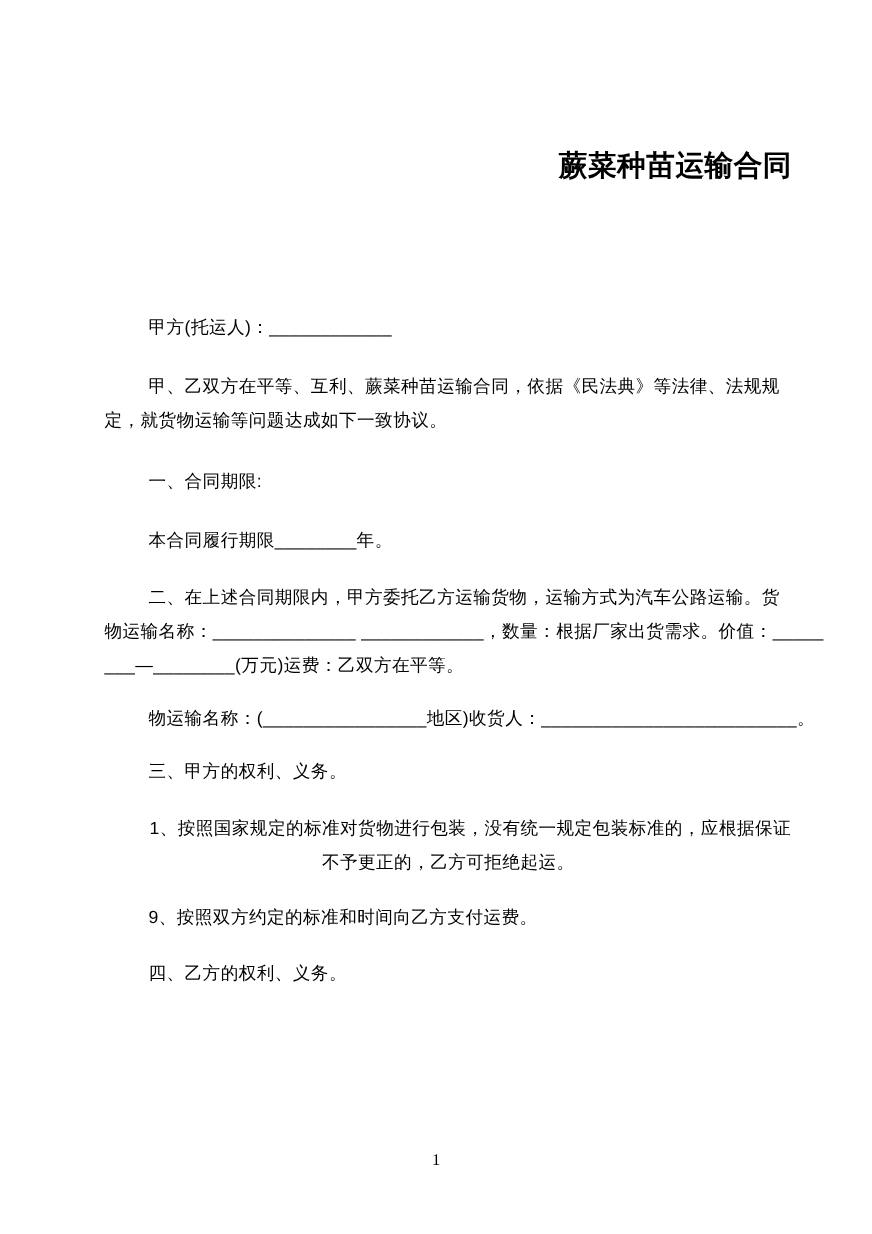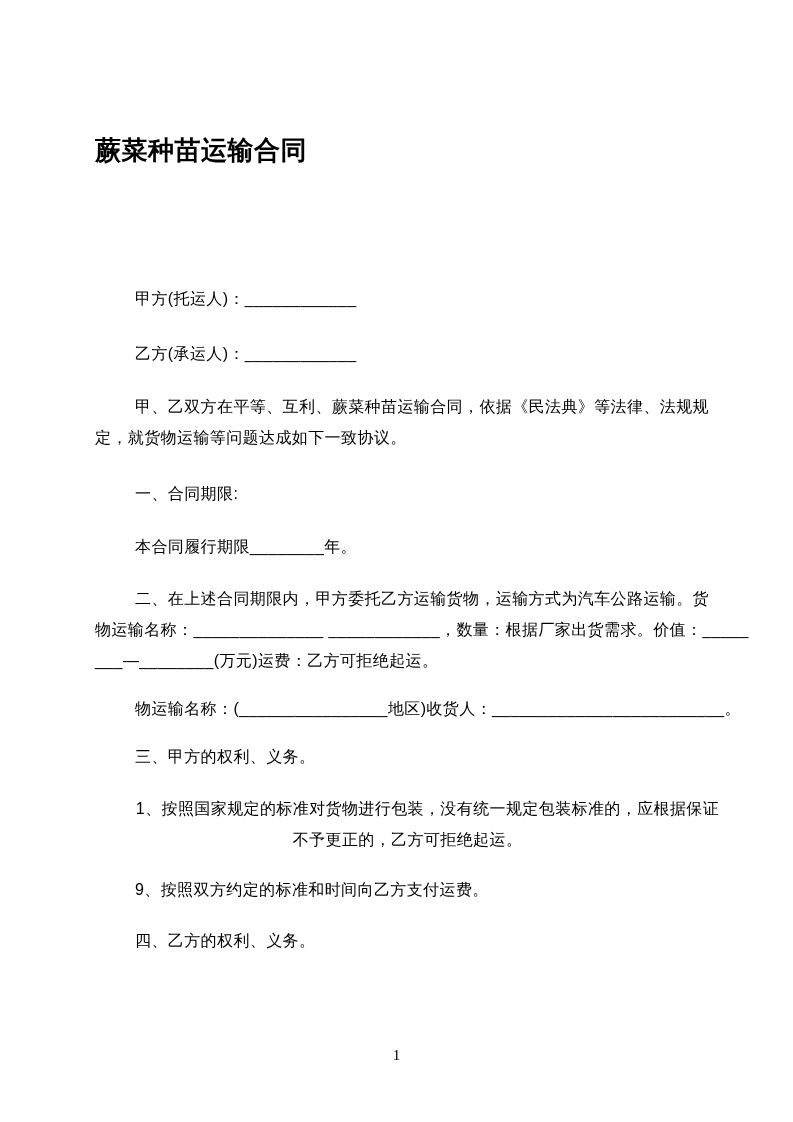"蕨菜种苗运输合同" .doc-title { text-align: left -> right }
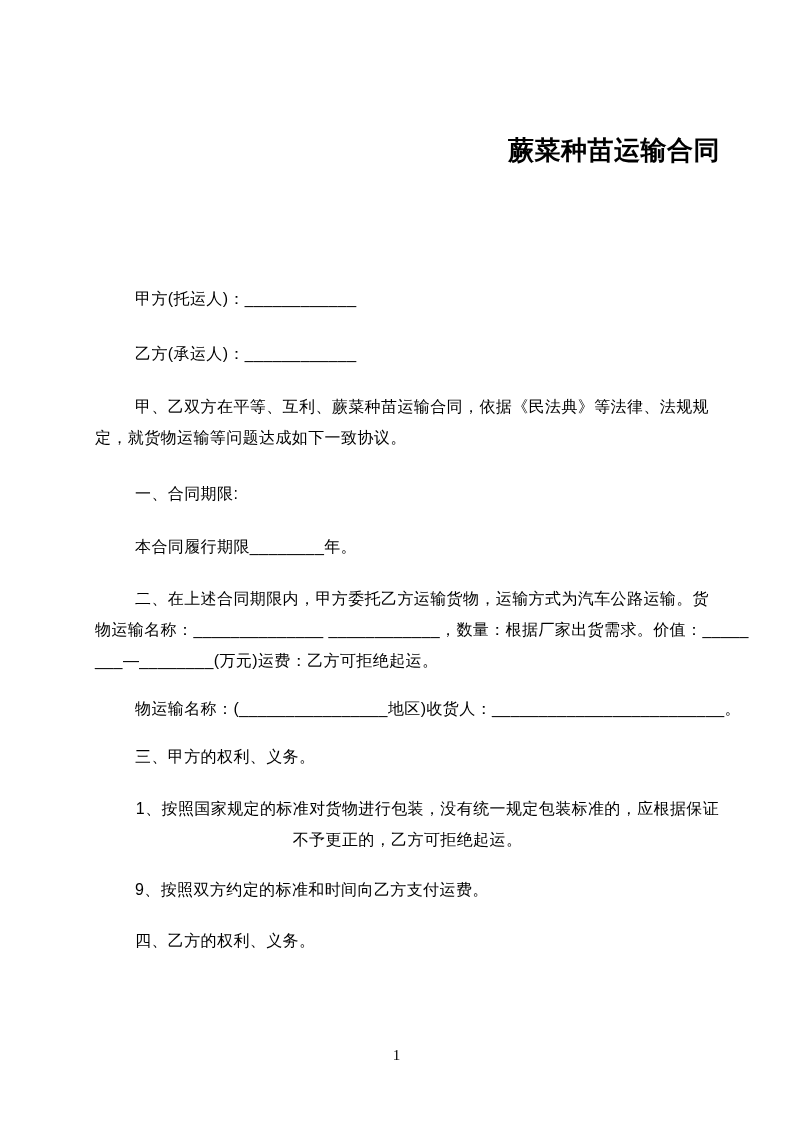"乙方(承运人)：____________" div.para { html: <div> <div>乙方(承运人)：____________</div> </div> -> none }
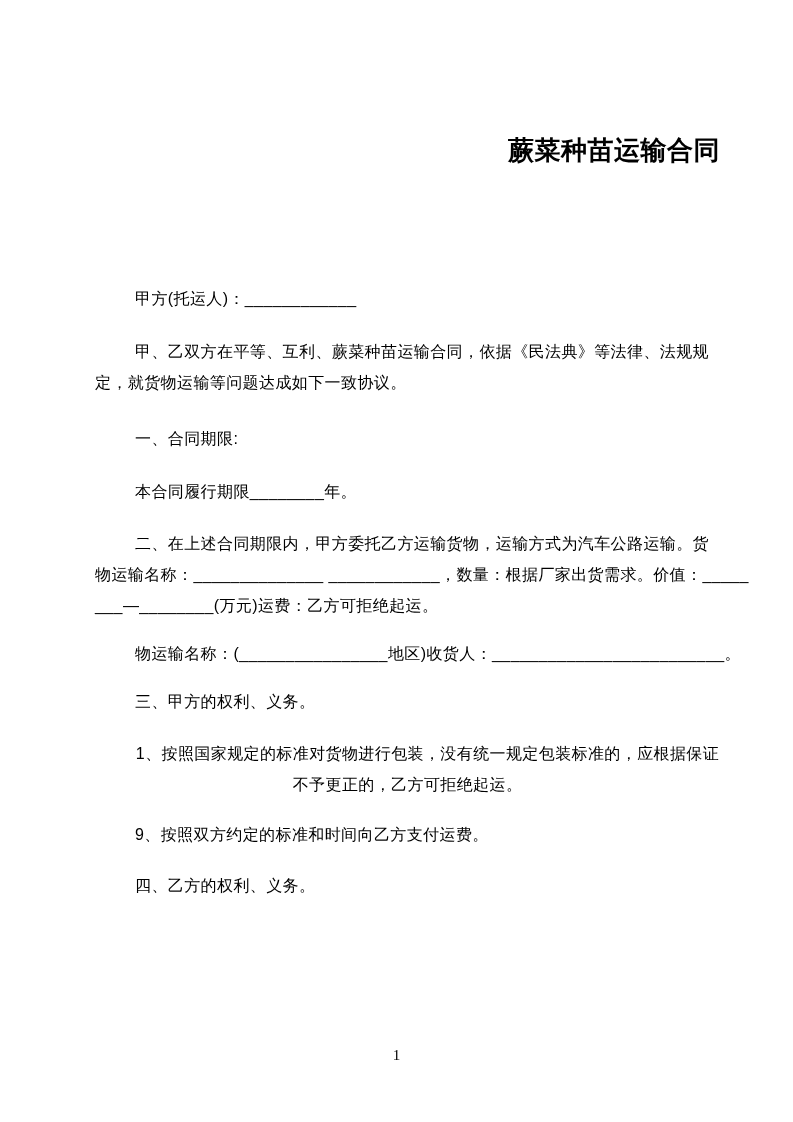"___—________(万元)运费：乙方可拒绝起运。" div.line { text: 方可拒绝起运 -> 双方在平等 }
